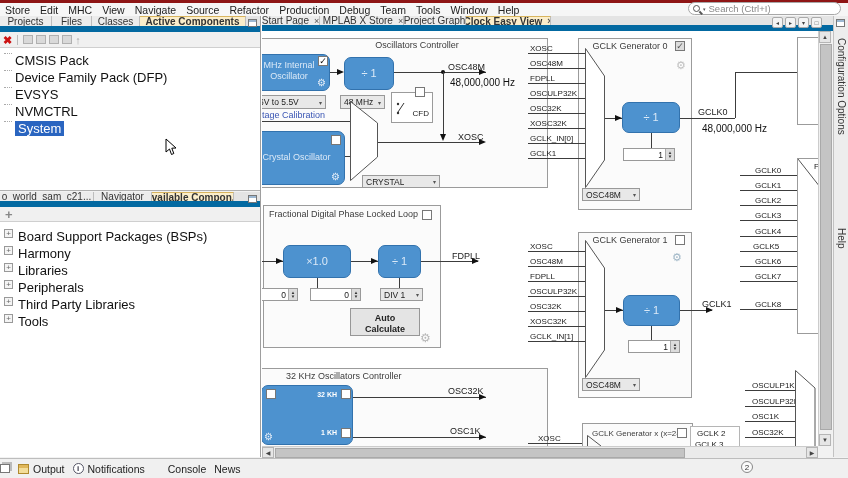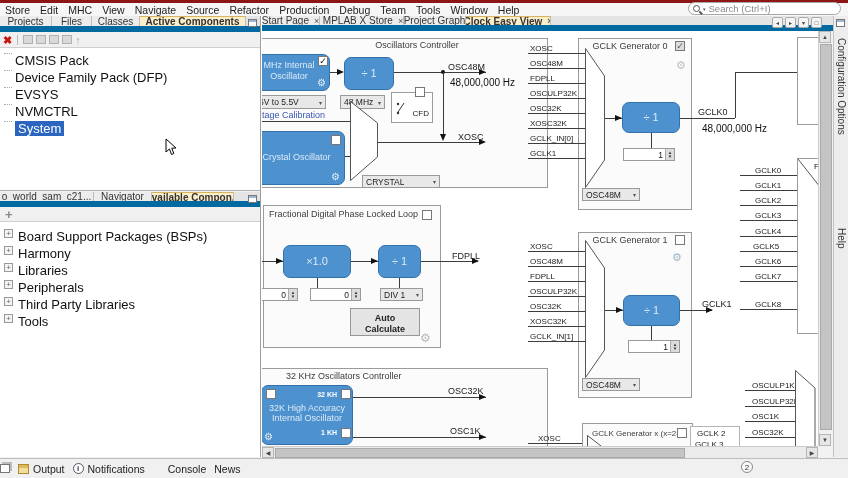"32K High Accuracy" div { html: <div><span>32K High Accuracy</span><br><span>Internal Oscillator</span></div> -> none }
